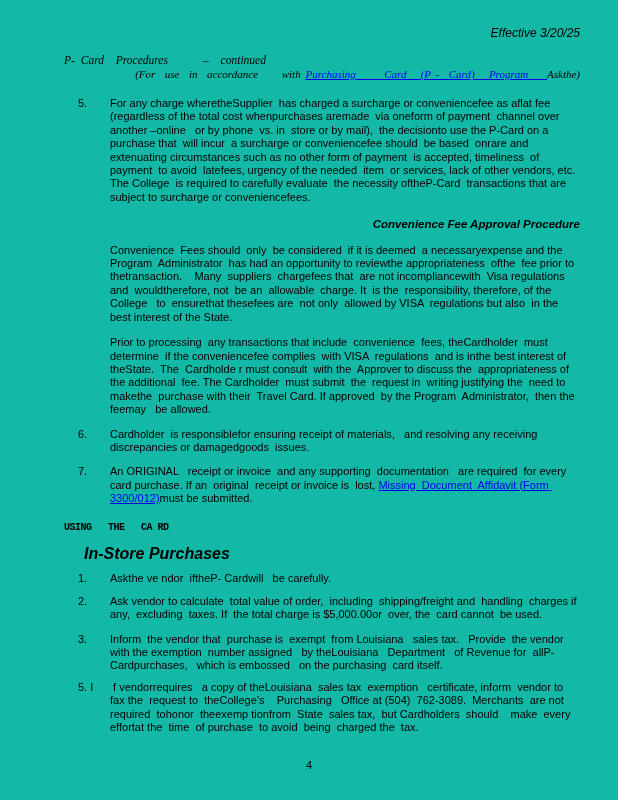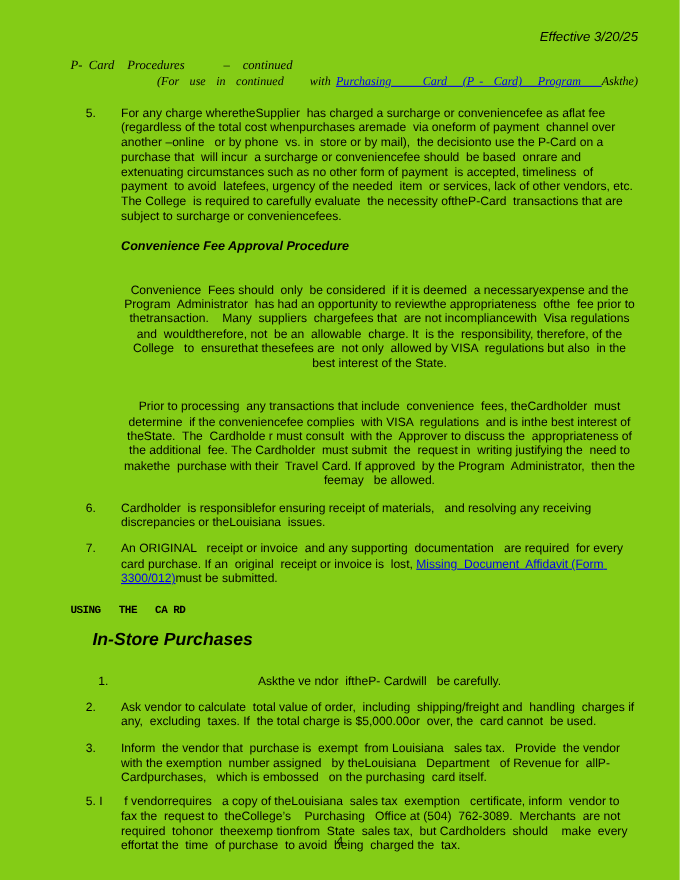"Effective 3/20/25" .page { background: #84cc16 -> #14b8a6 }
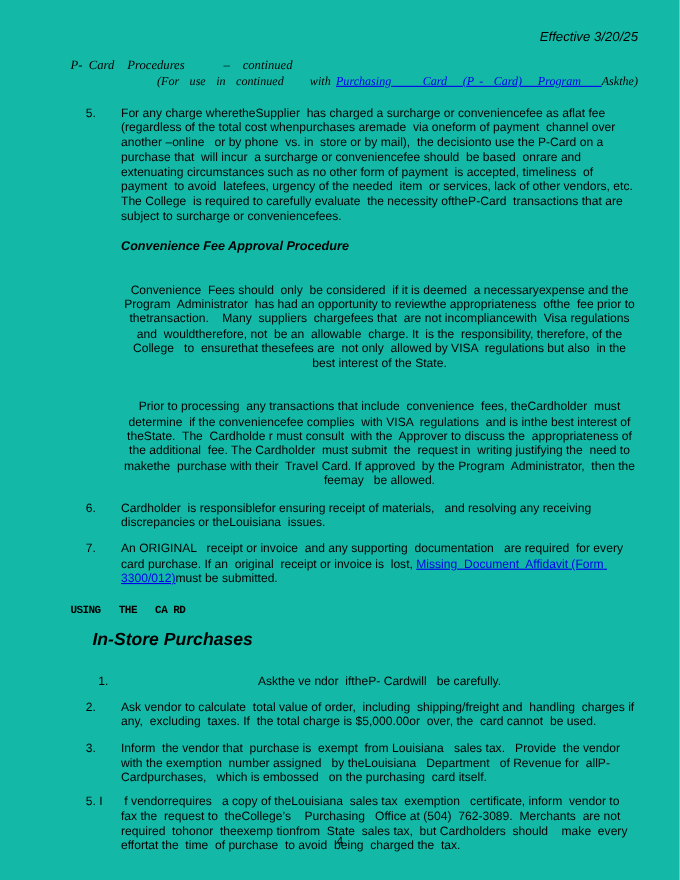"(For use in continued with" span { text: continued -> accordance }
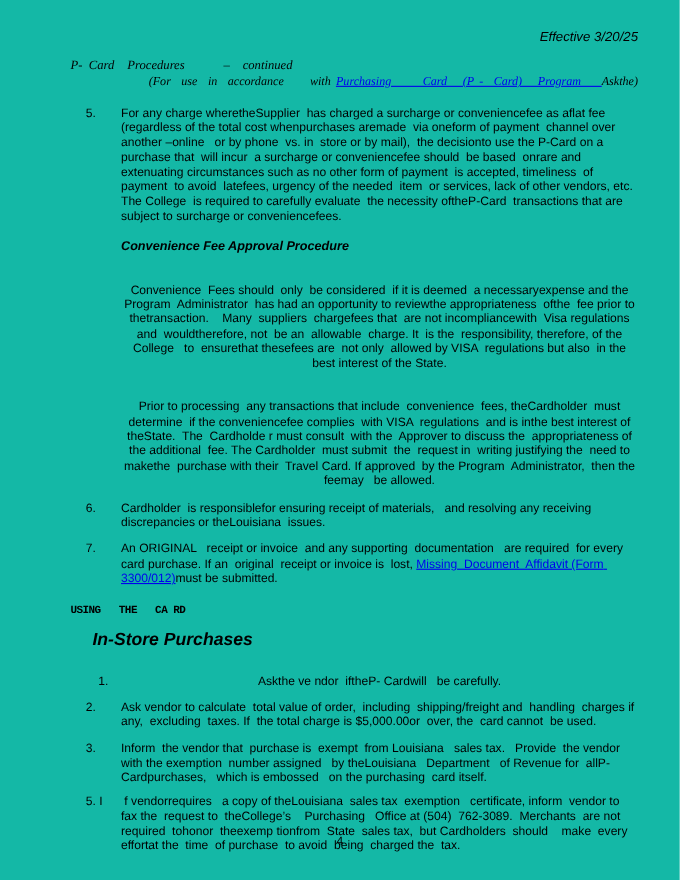"Convenience Fee Approval Procedure" .sub-heading { text-align: none -> right }
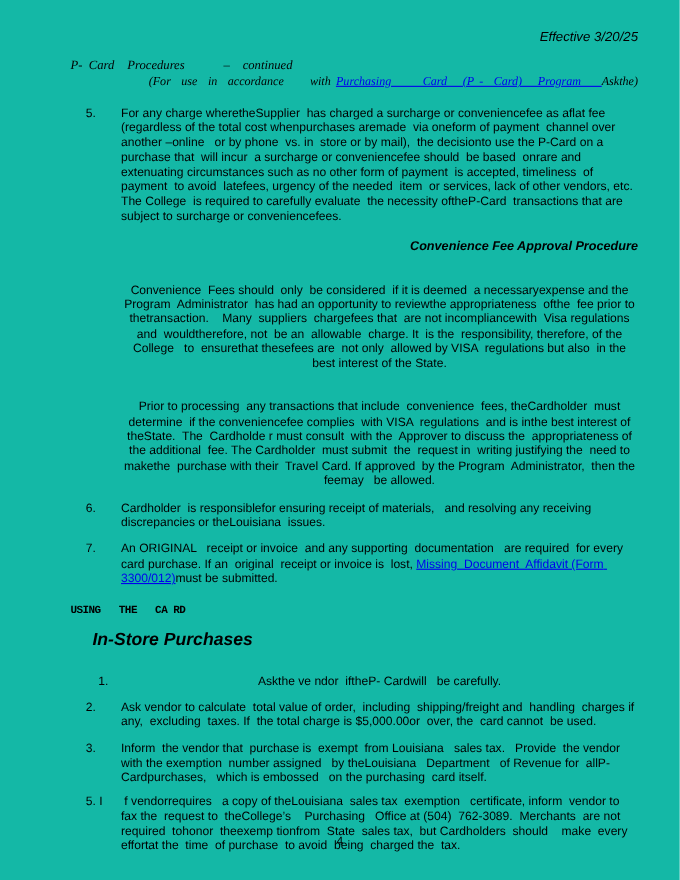"Convenience Fees should only be" .mt12 { margin-top: 26px -> 12px; text-align: center -> none }
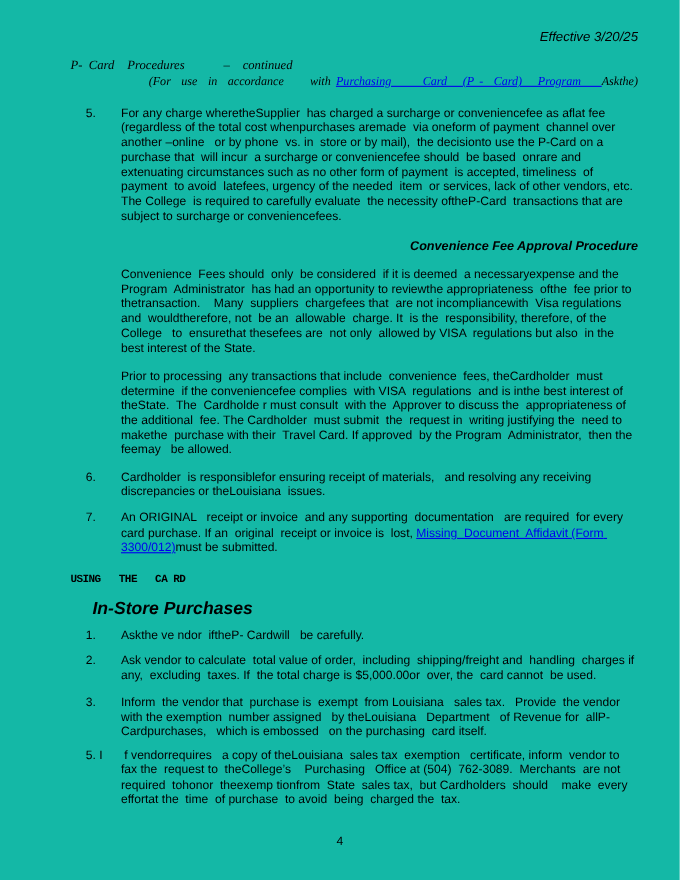"Cardholder is responsiblefor ensuring" span.text { text: theLouisiana -> damagedgoods }
